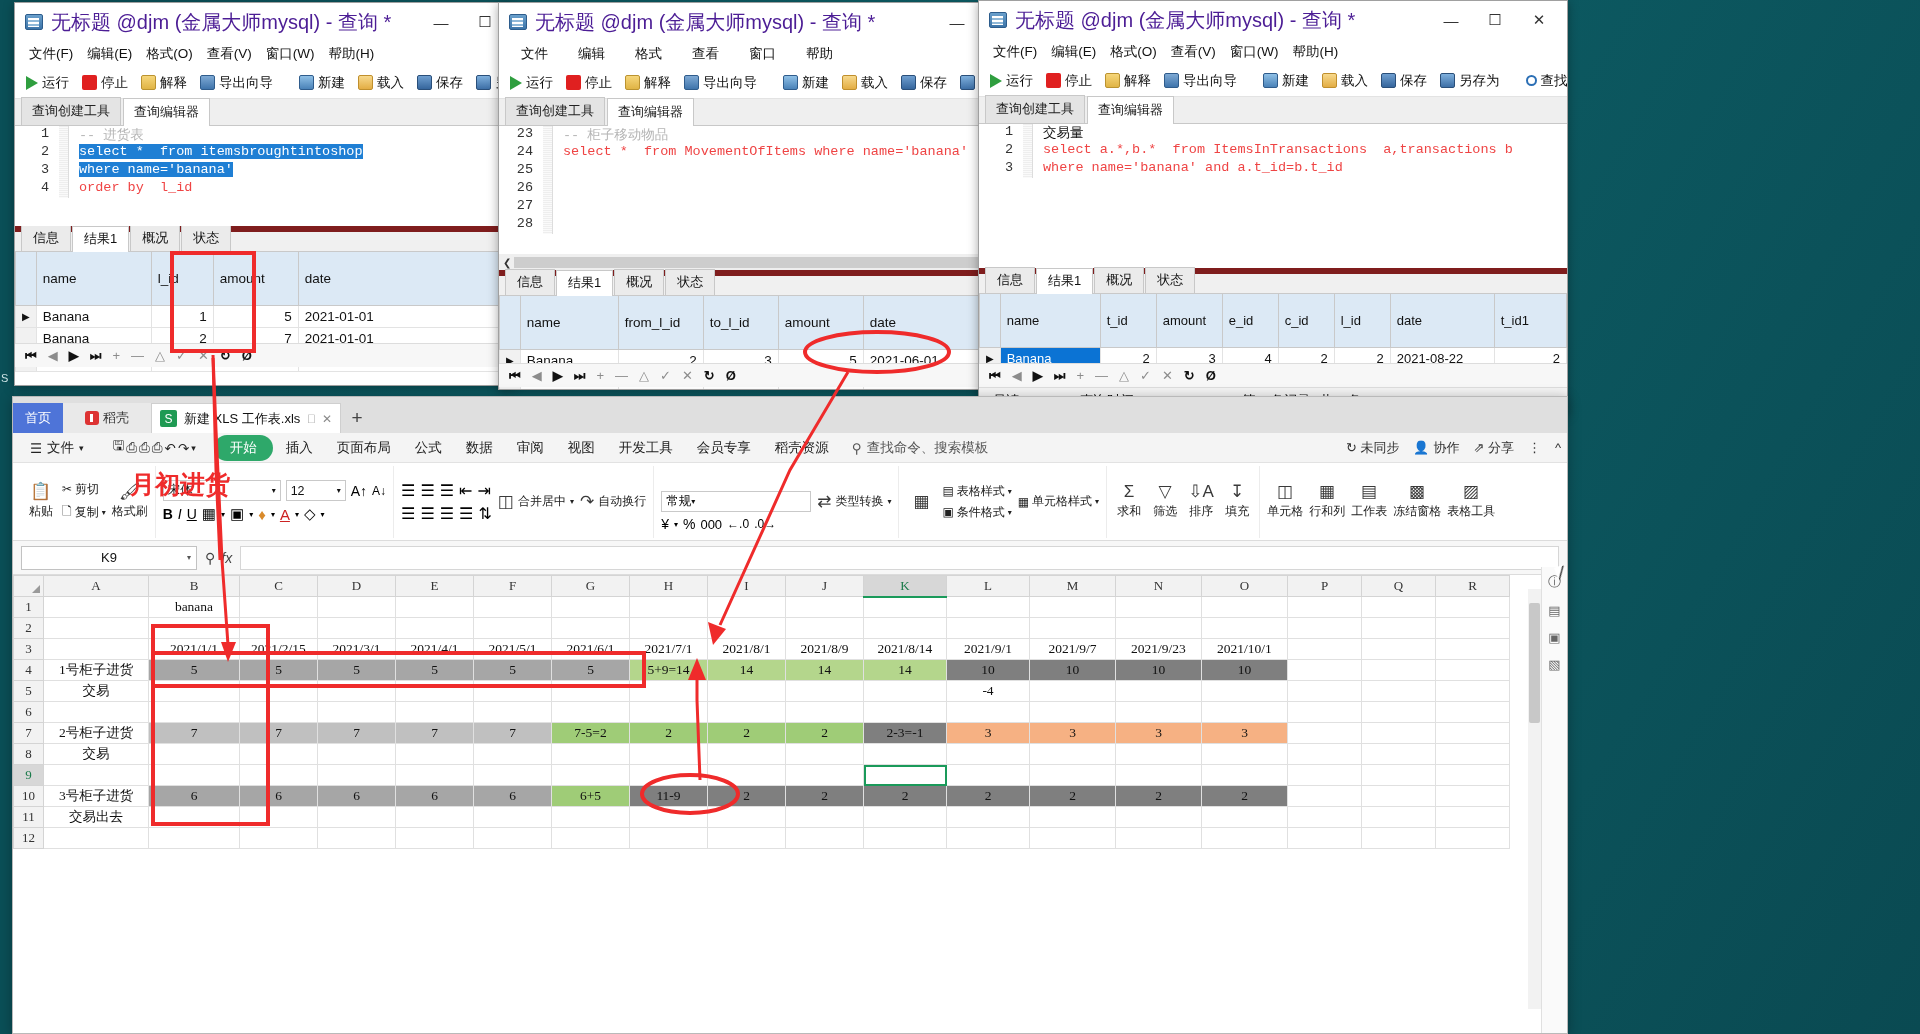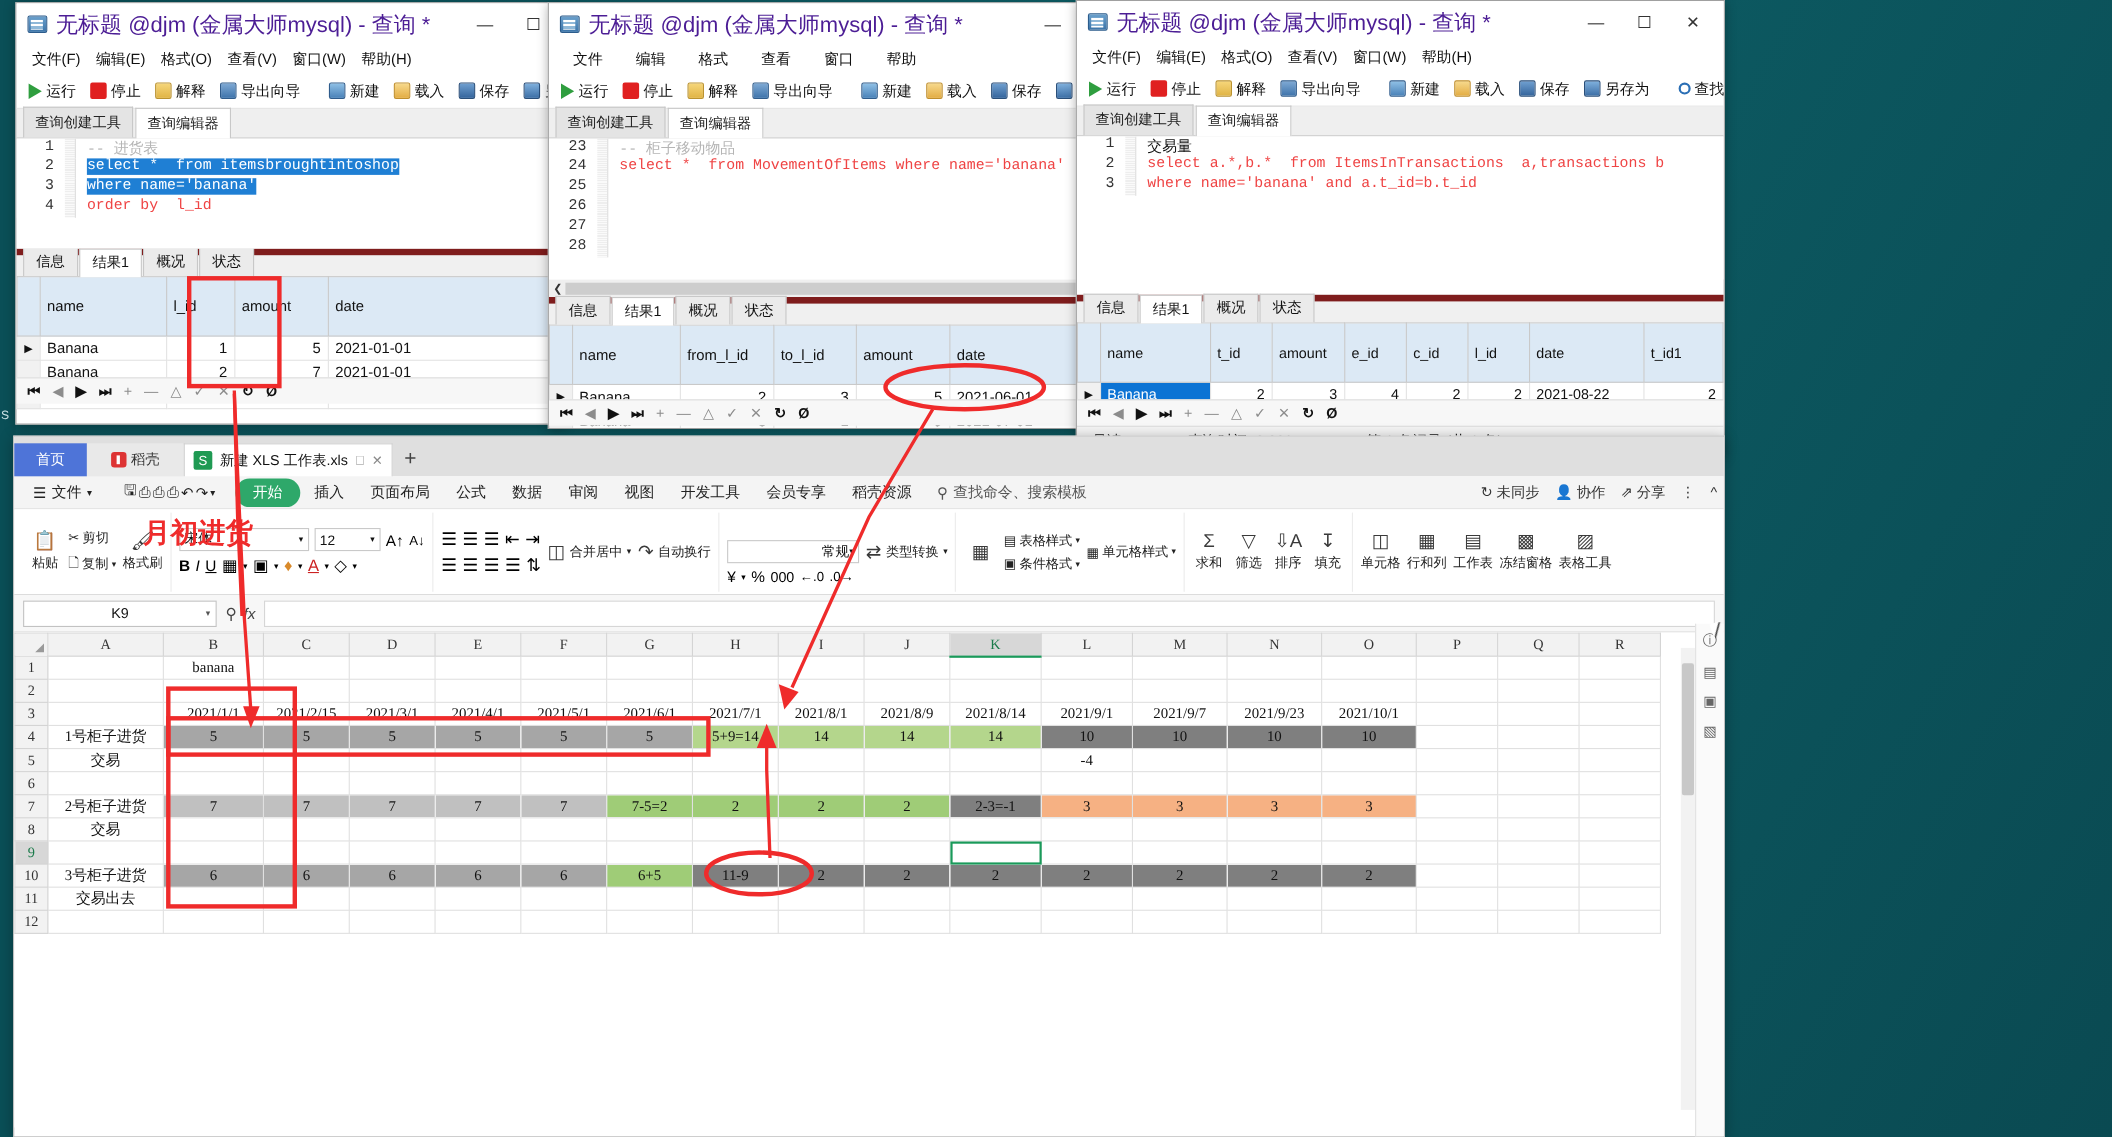"首页" .wps-home { width: 66px -> 50px }
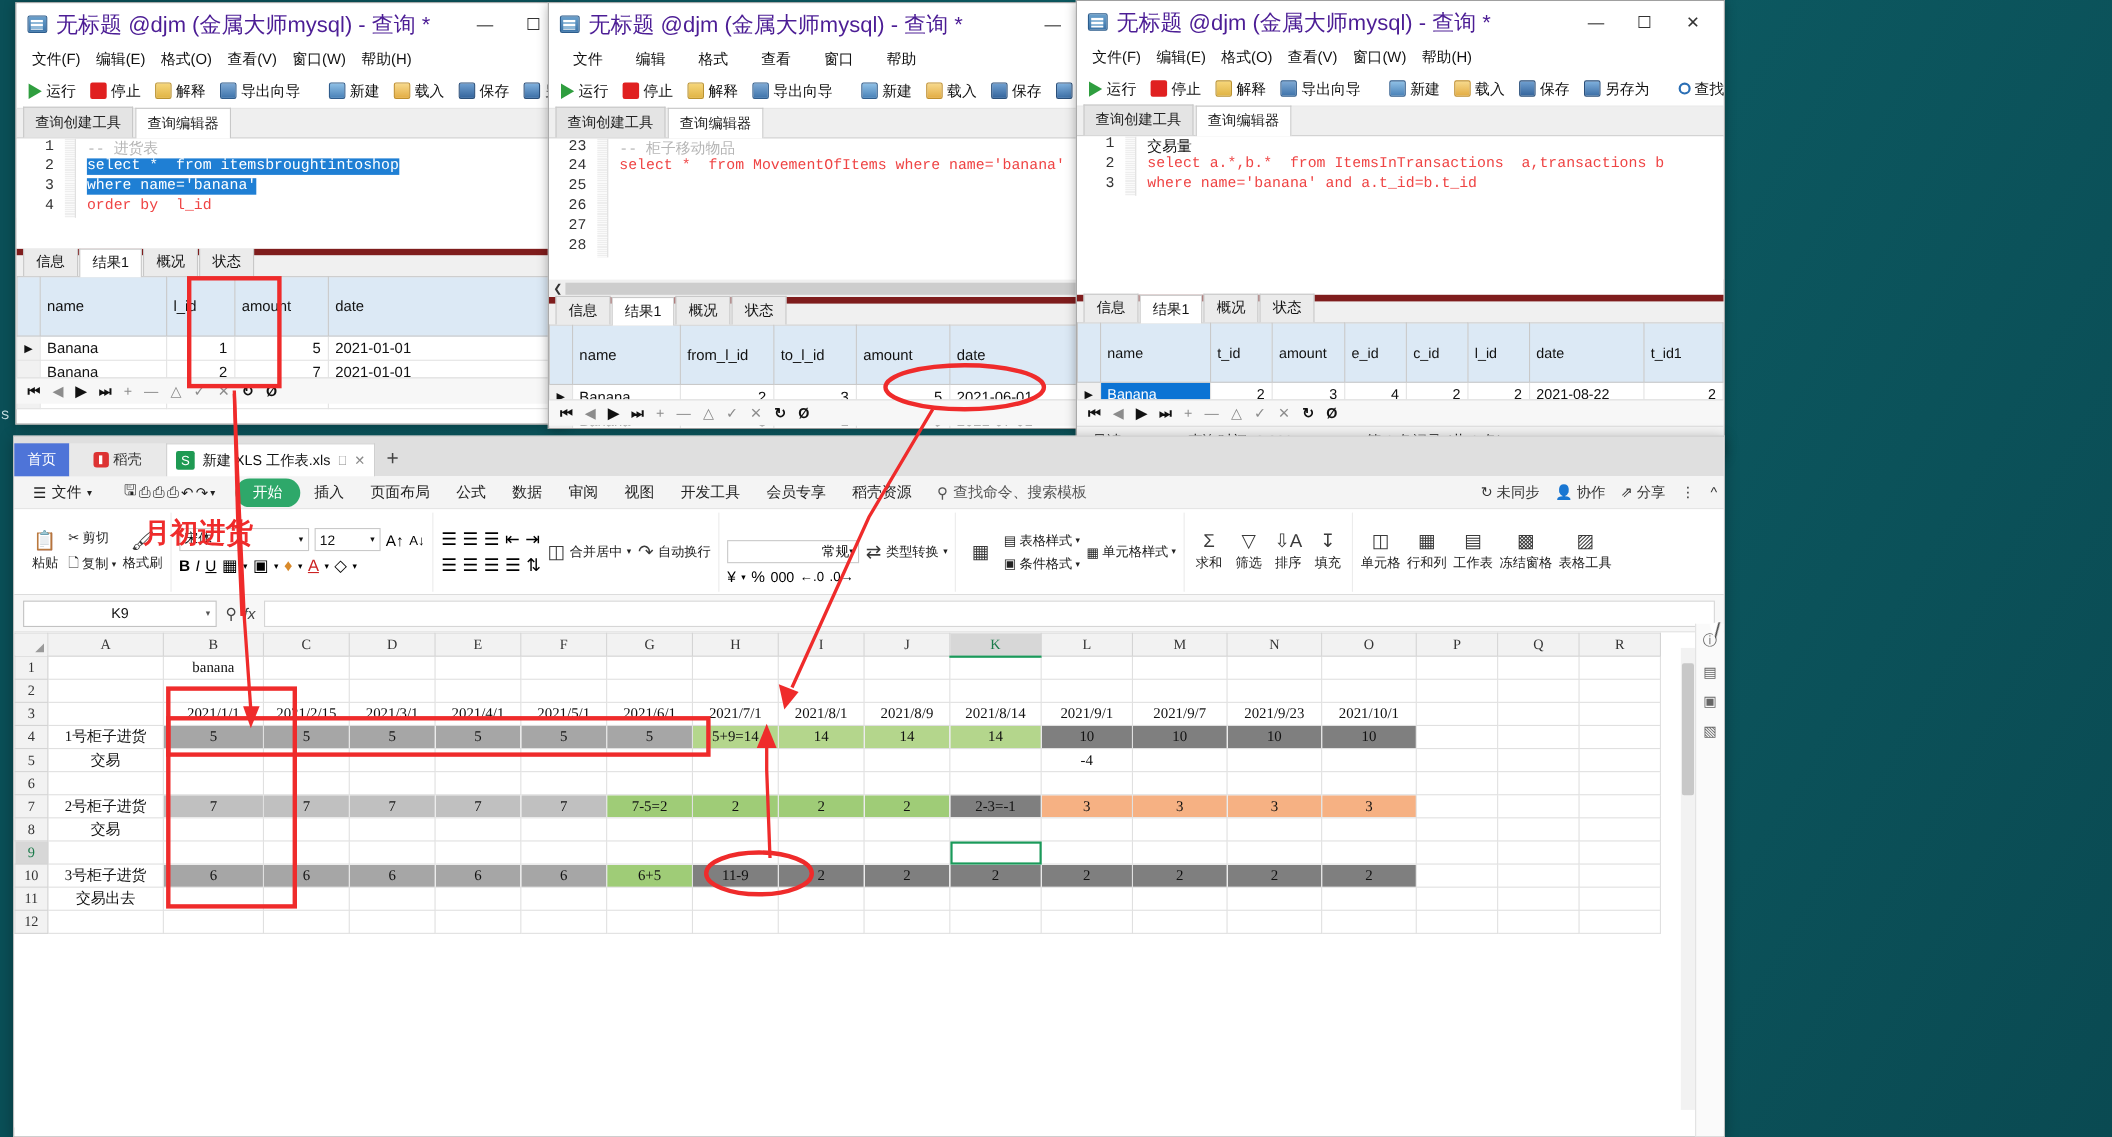"常规" div.fbox { justify-content: flex-end -> flex-start; width: 120px -> 150px }
